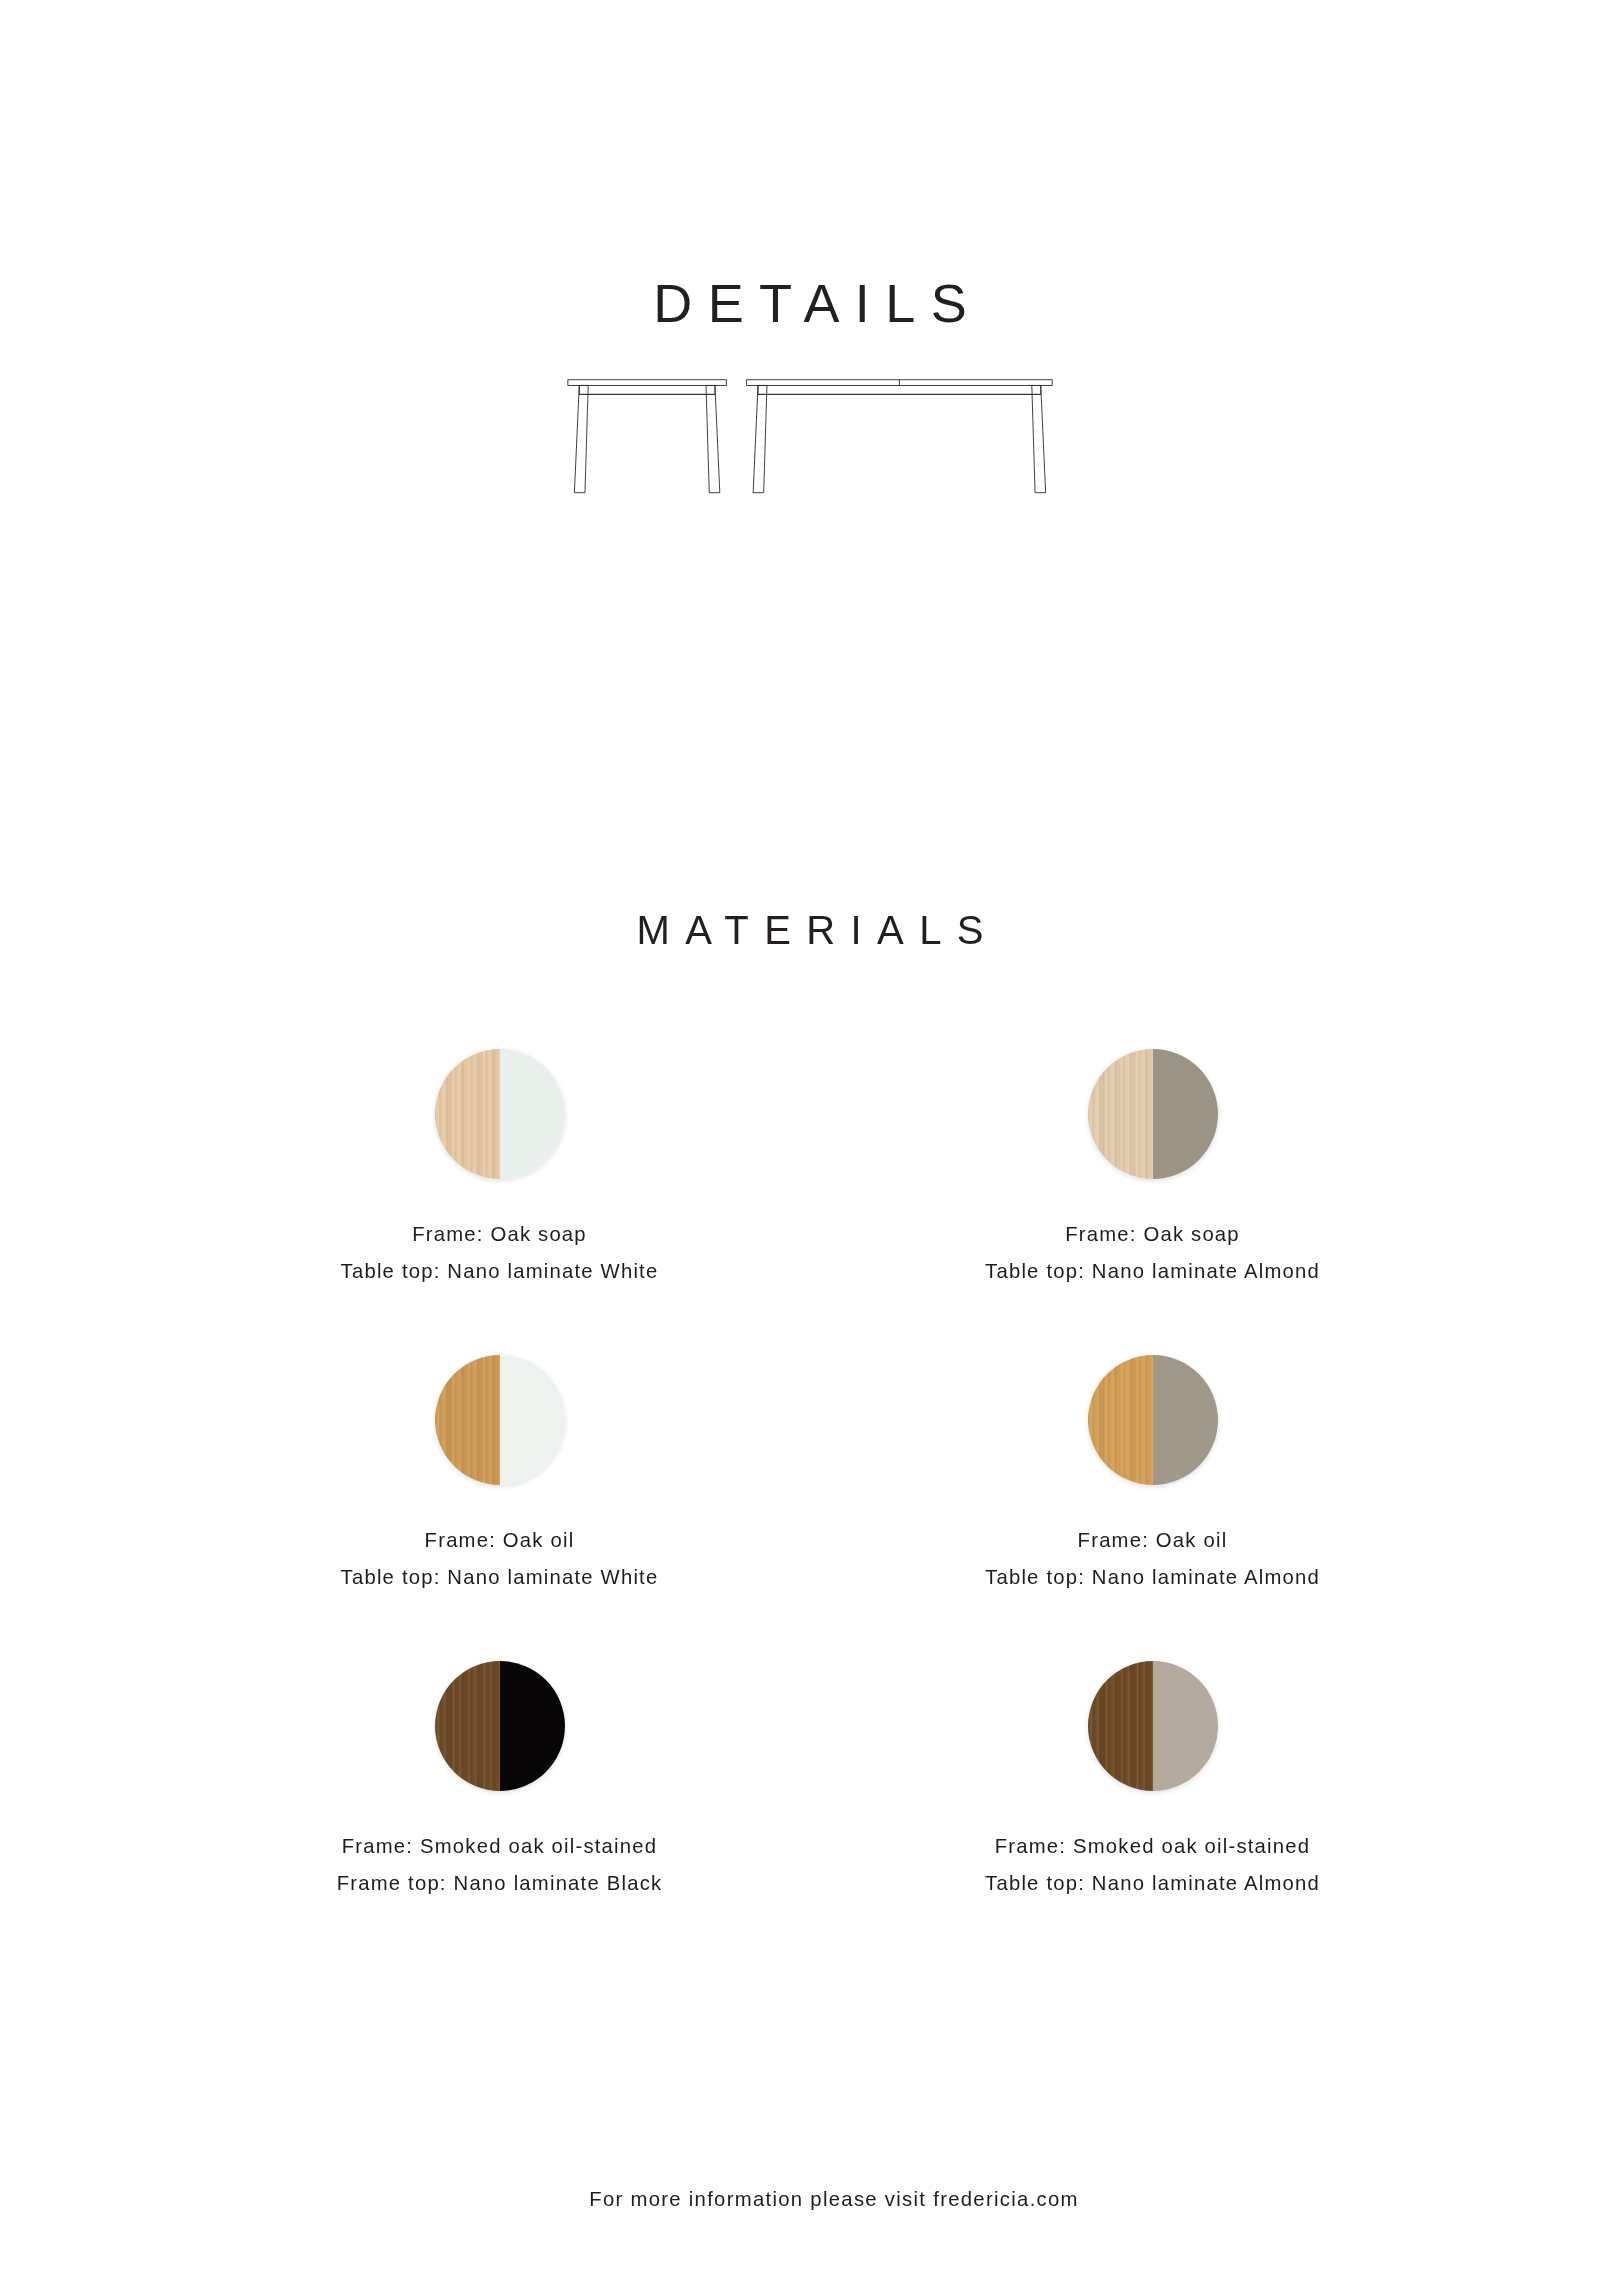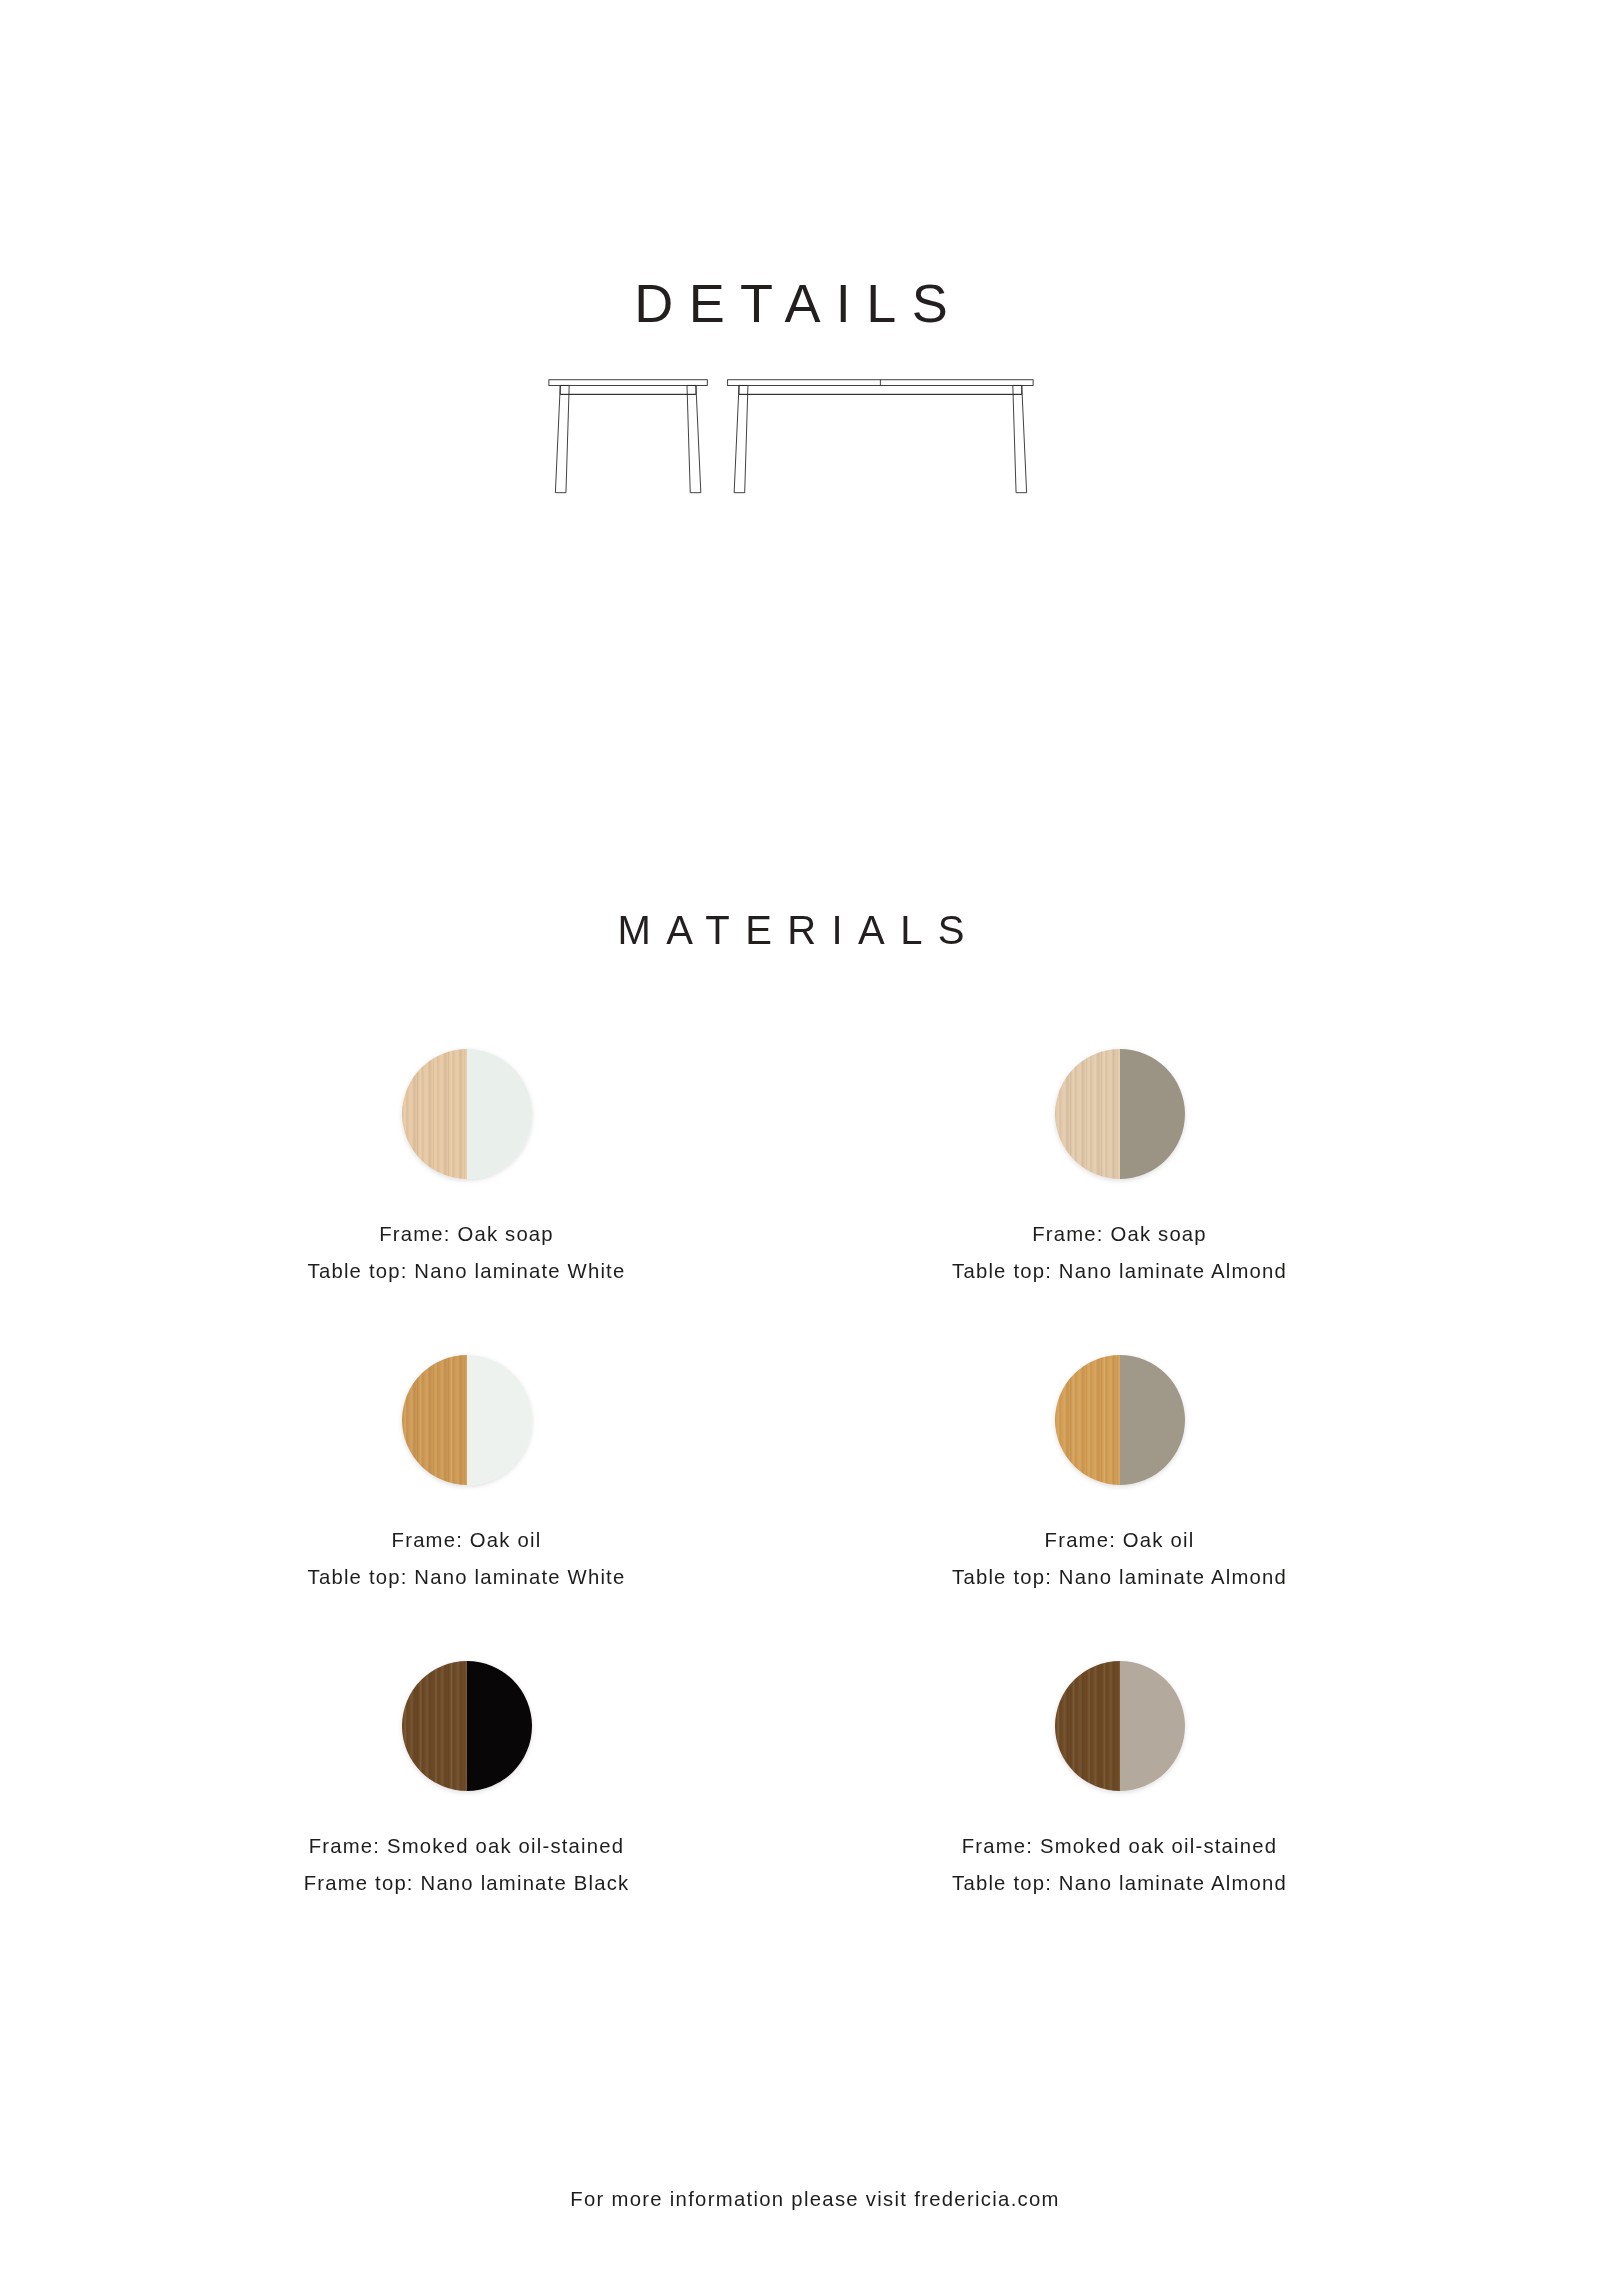"DETAILS" .page { margin-left: none -> 19px }
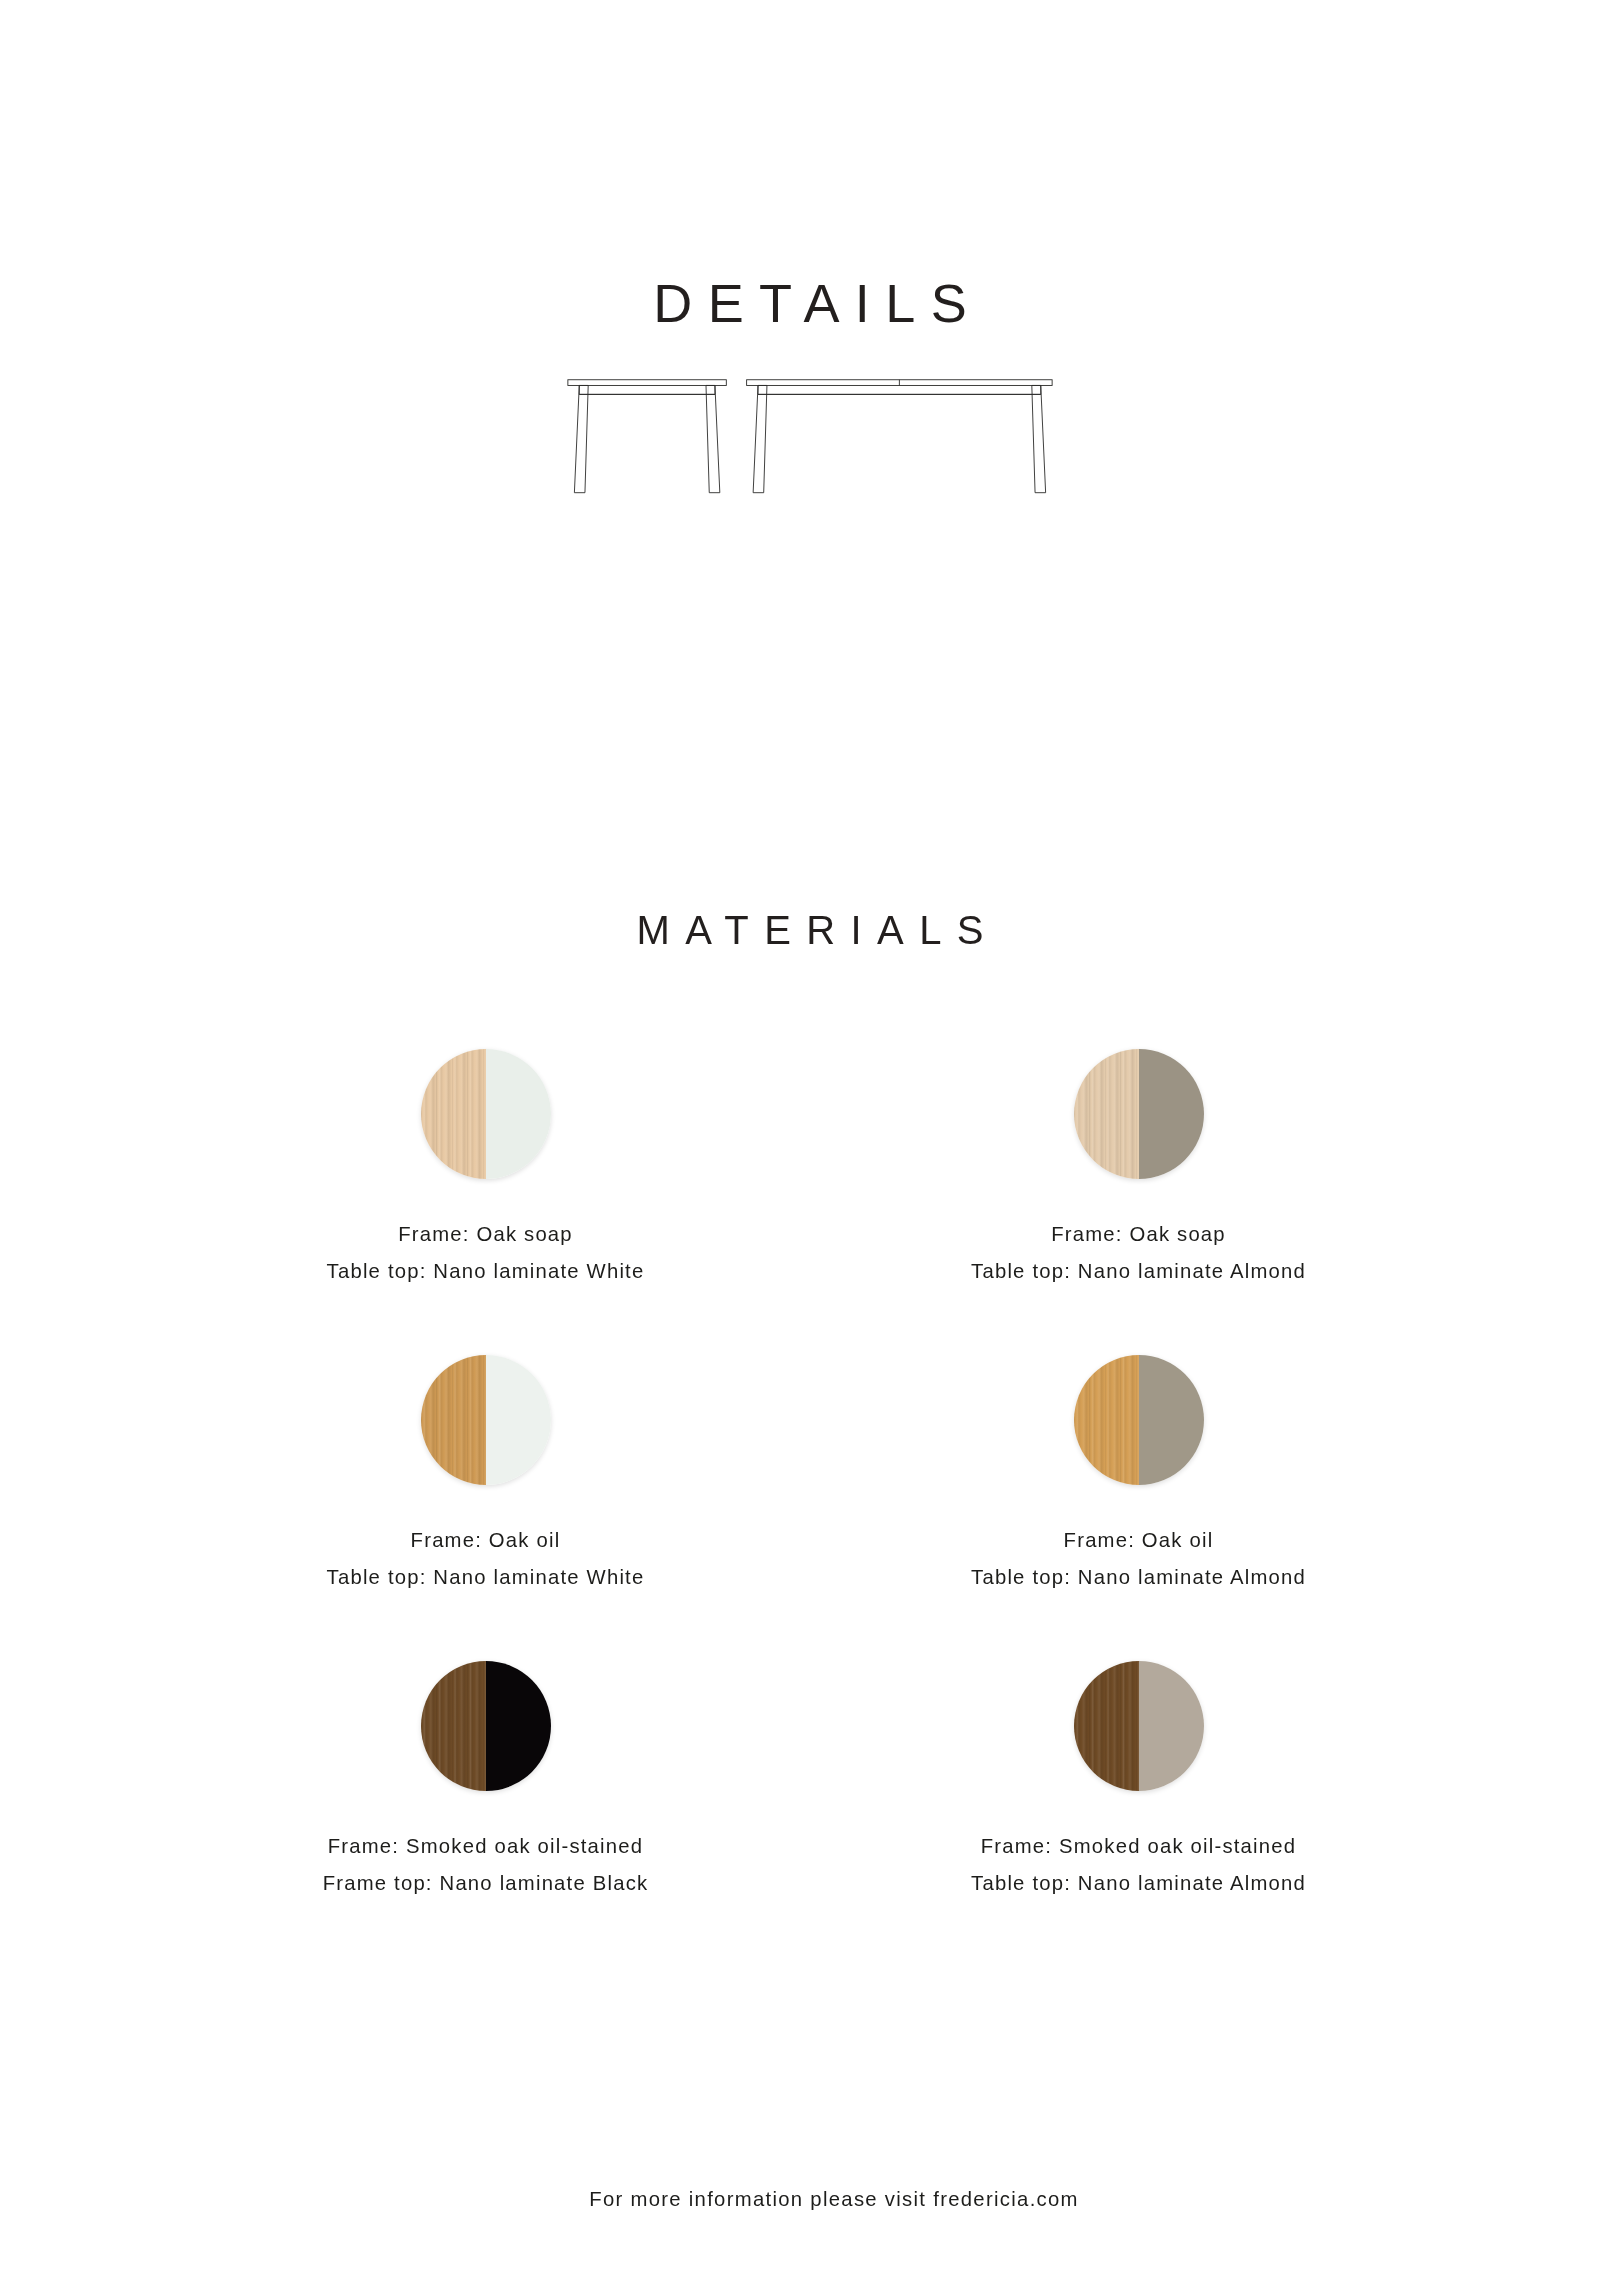"Frame: Oak soap" #materials-grid { left: 2px -> 16px }
